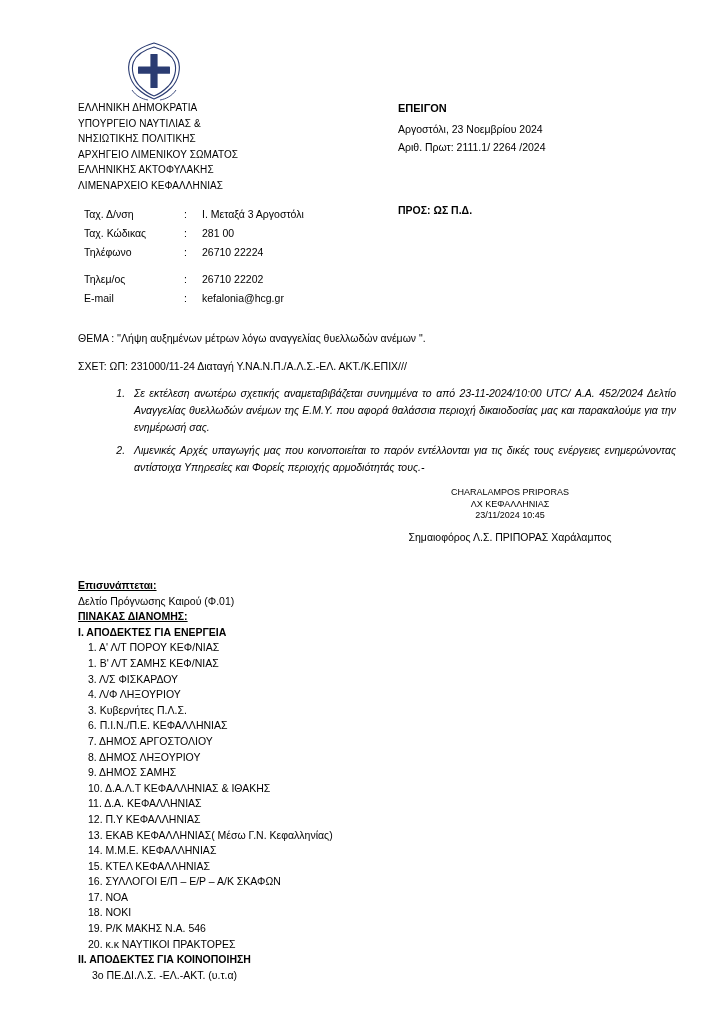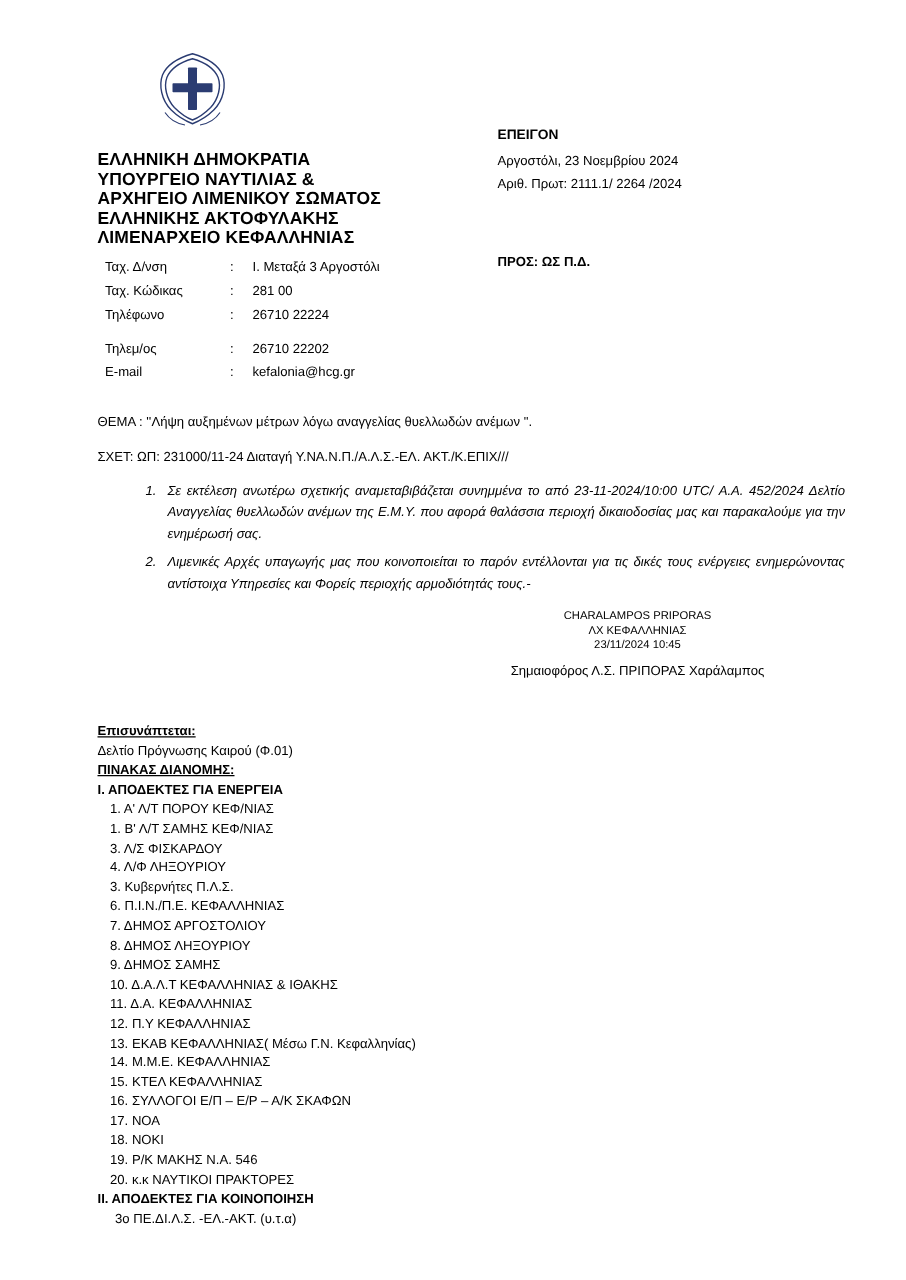"ΕΛΛΗΝΙΚΗ ΔΗΜΟΚΡΑΤΙΑ" .hdr-left { font-size: 14px -> 10px; font-weight: bold -> normal; margin-top: 20px -> none }
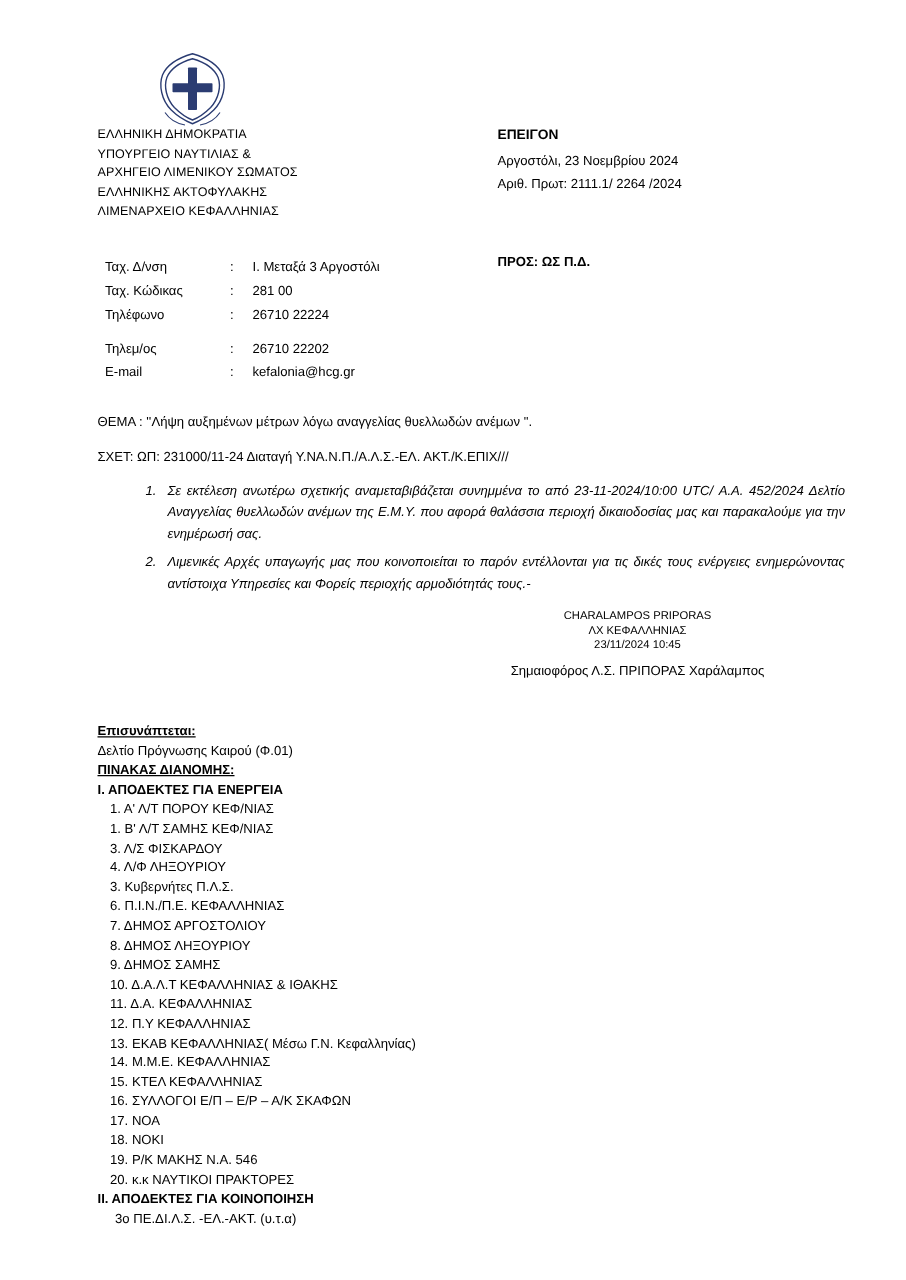"ΝΗΣΙΩΤΙΚΗΣ ΠΟΛΙΤΙΚΗΣ" div { html: none -> <div>ΝΗΣΙΩΤΙΚΗΣ ΠΟΛΙΤΙΚΗΣ</div> }
